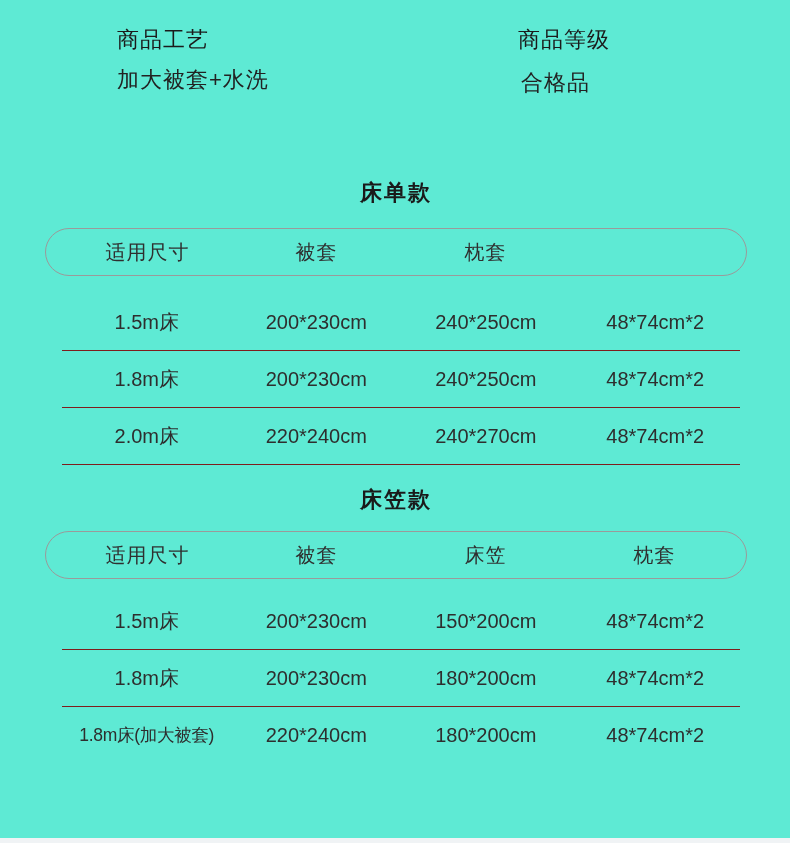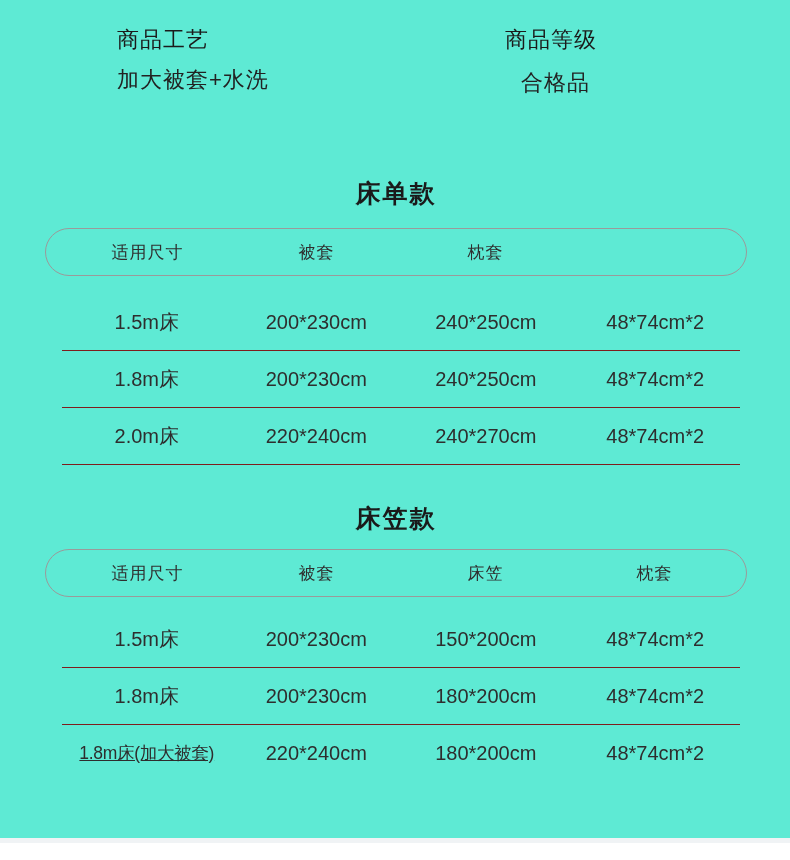"商品等级" .pos-grade-label { left: 505px -> 518px }
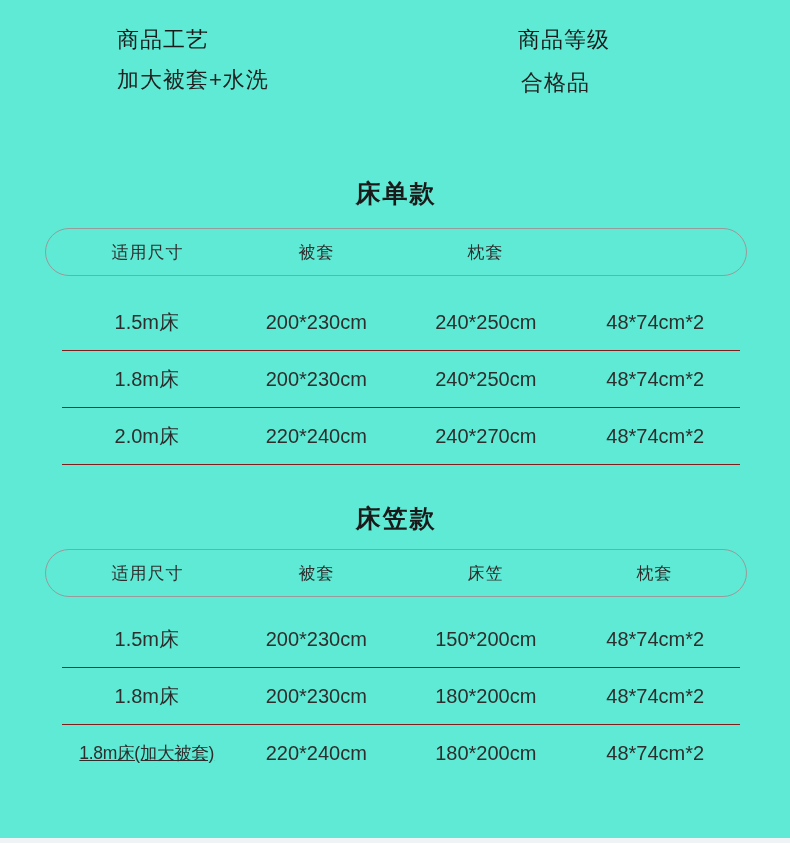"床单款" .table-title { font-size: 25px -> 22px }
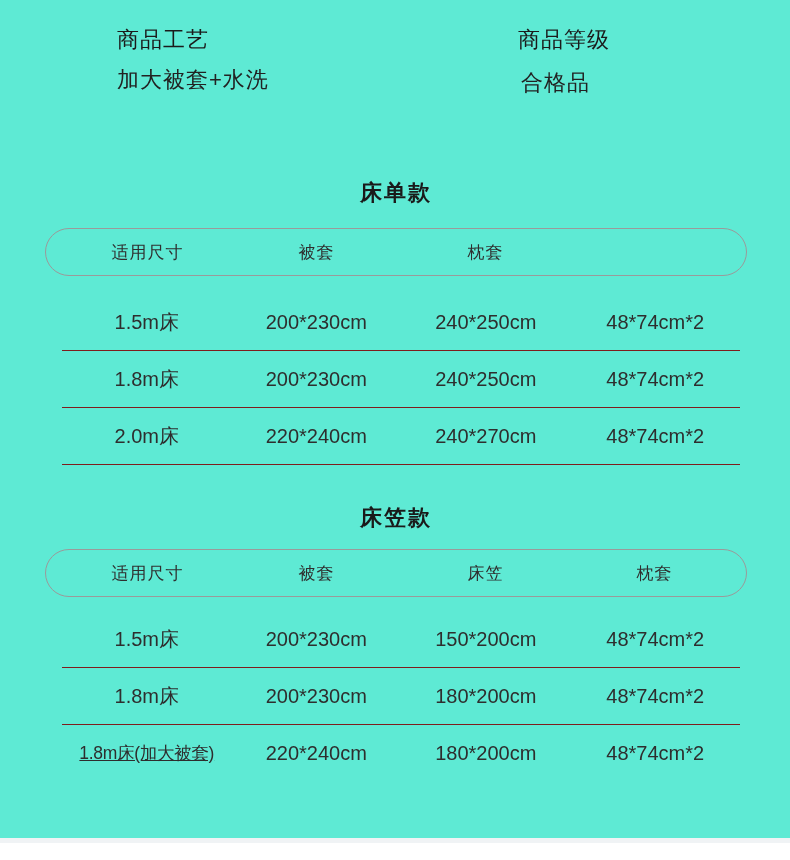"适用尺寸" .header-cell { font-size: 17px -> 20px }
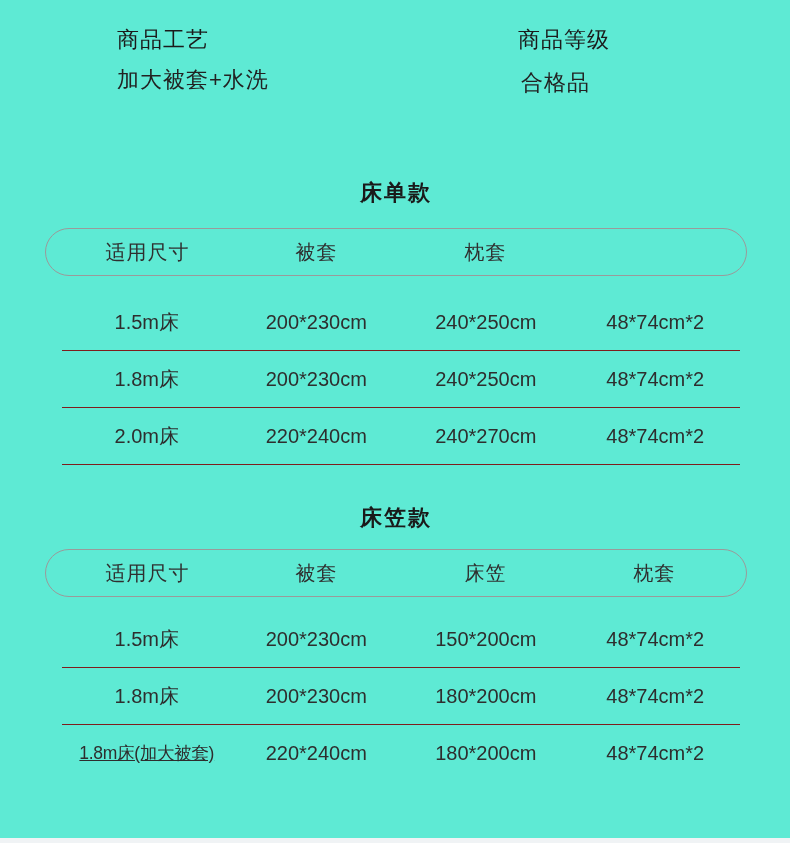"床笠款" .ts2 { top: 505px -> 487px }
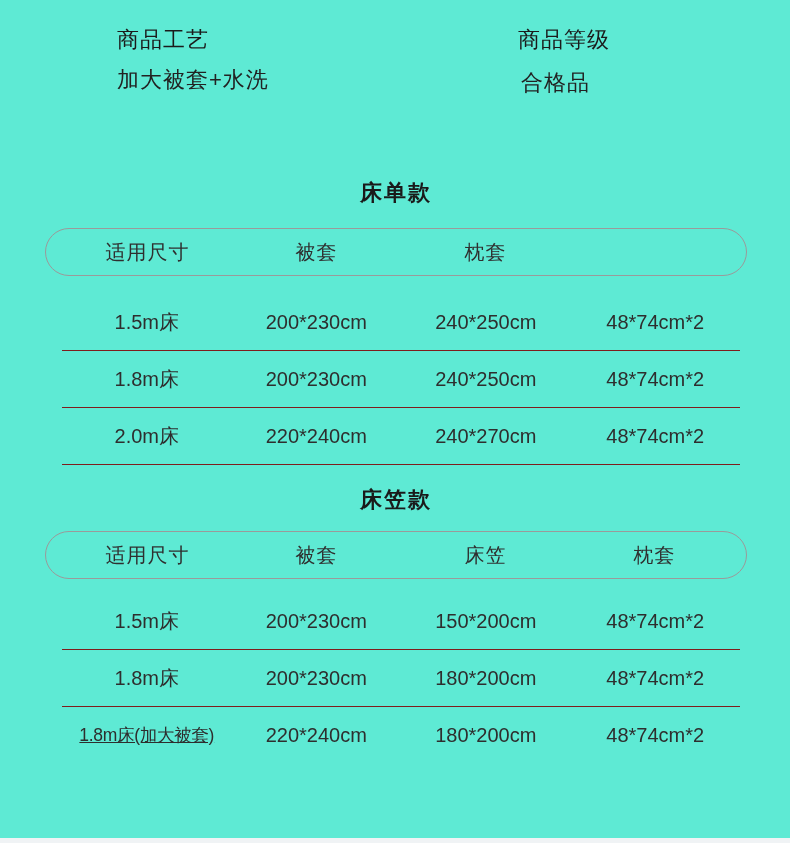"1.8m床(加大被套)" .t-cell-small { text-decoration: underline -> none }
